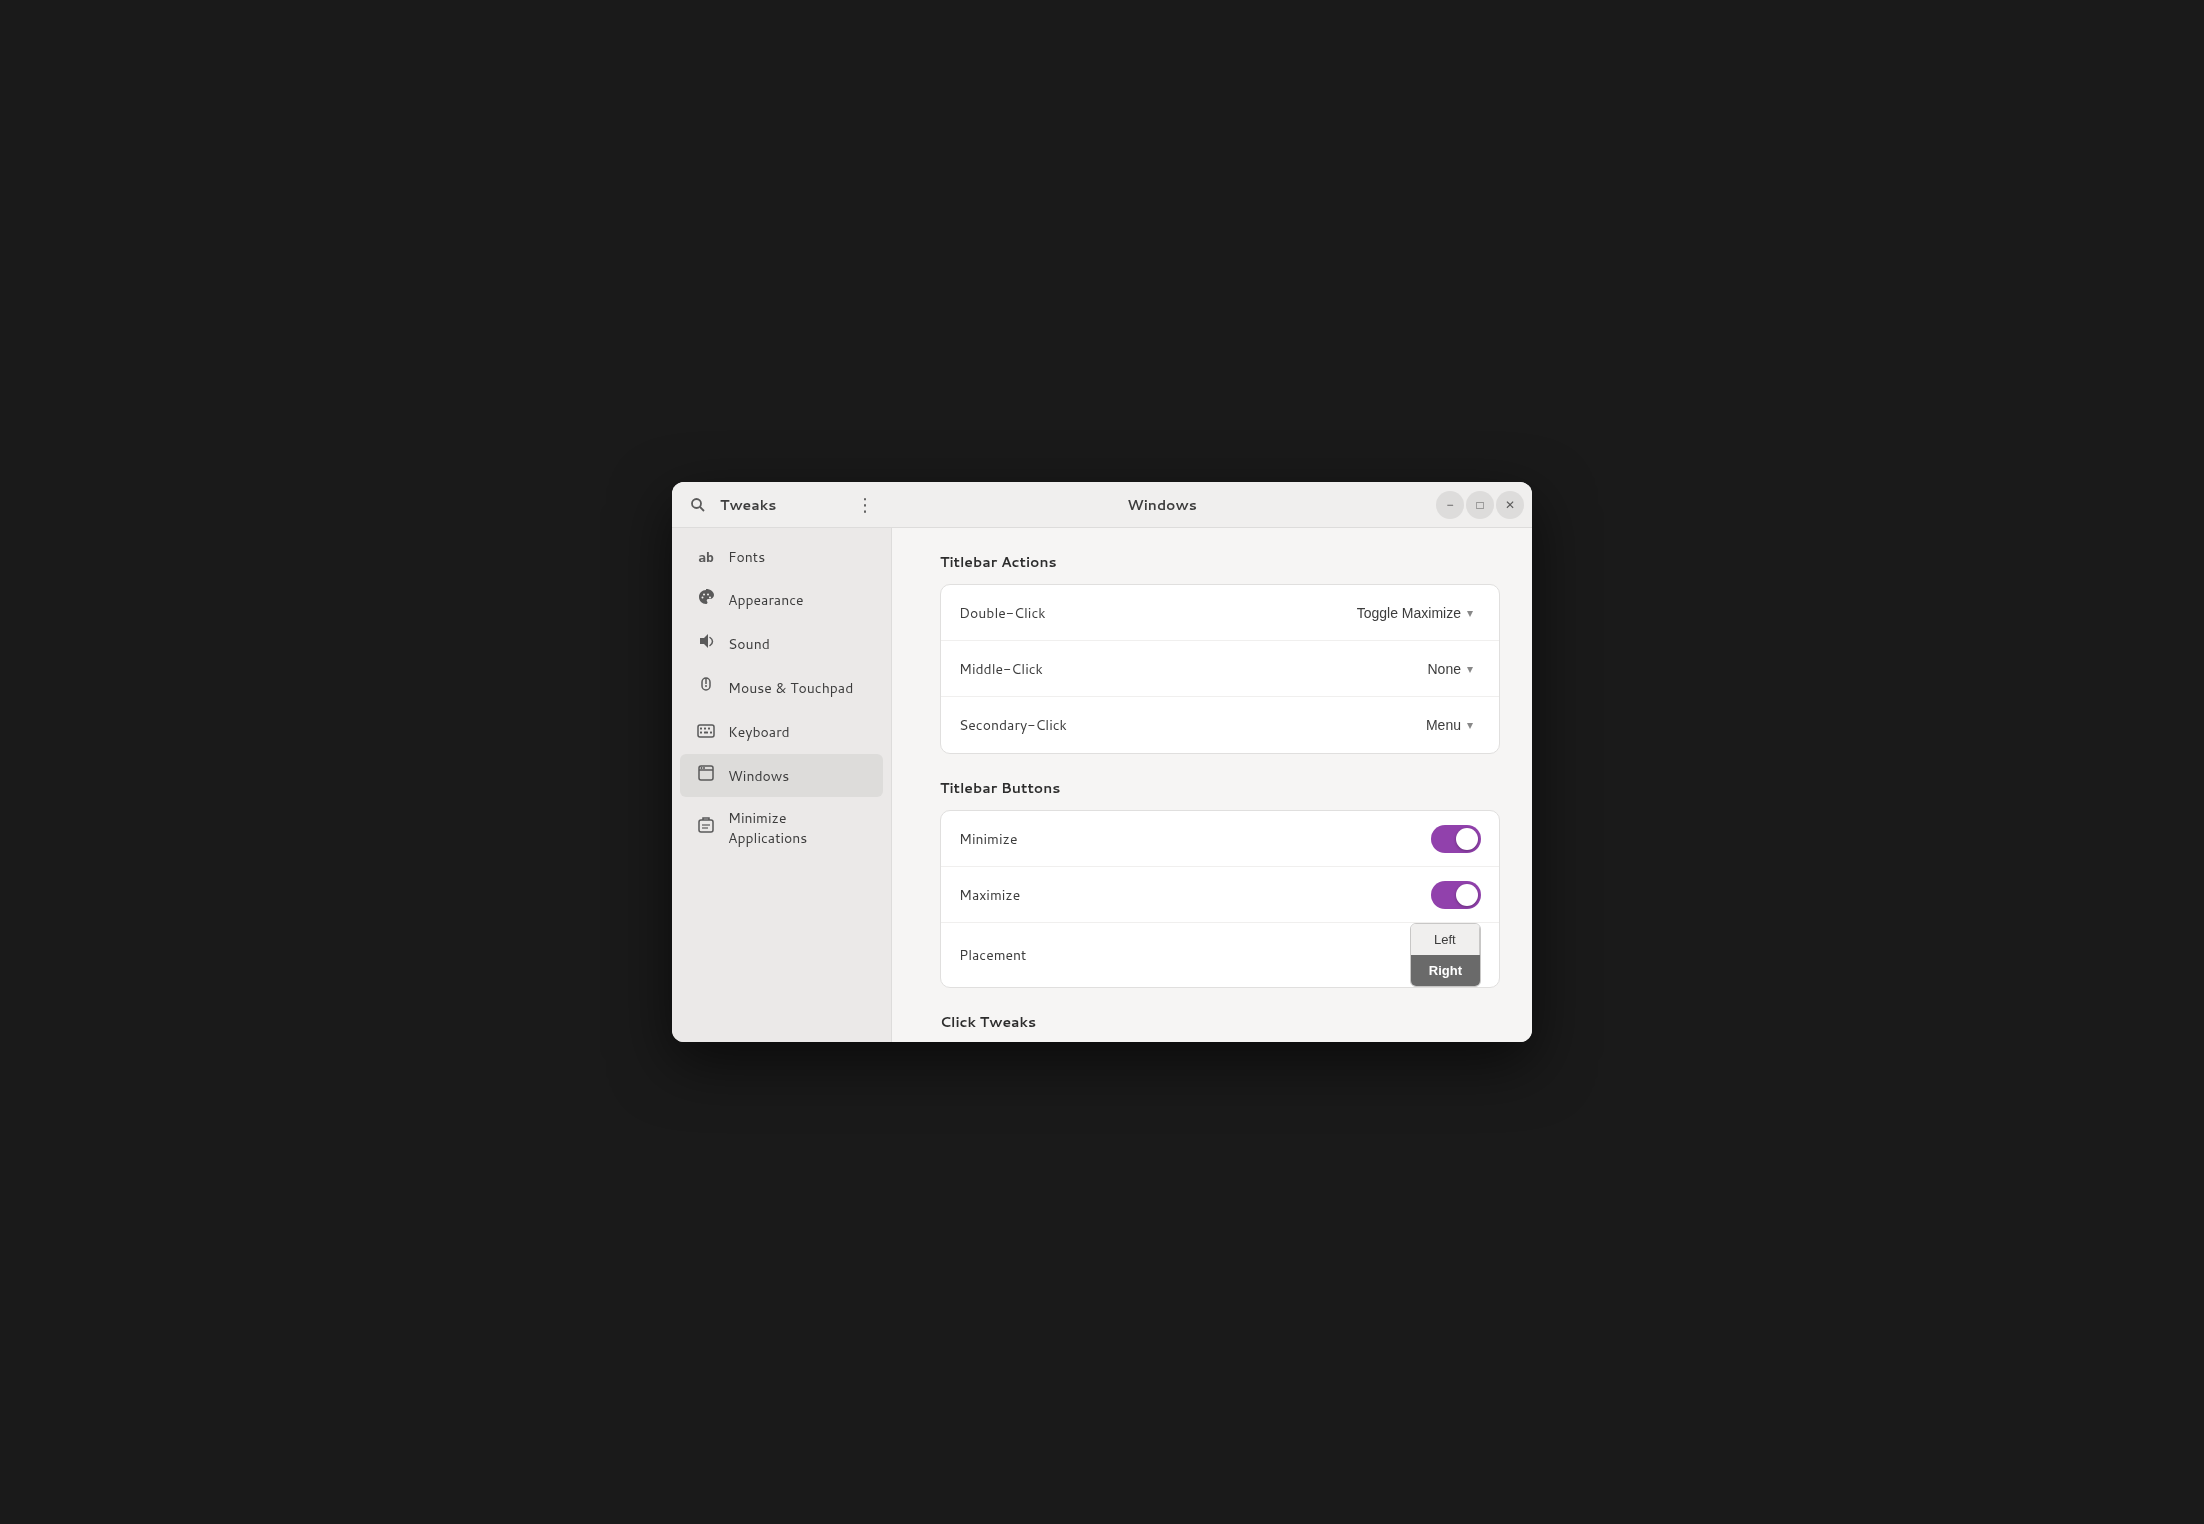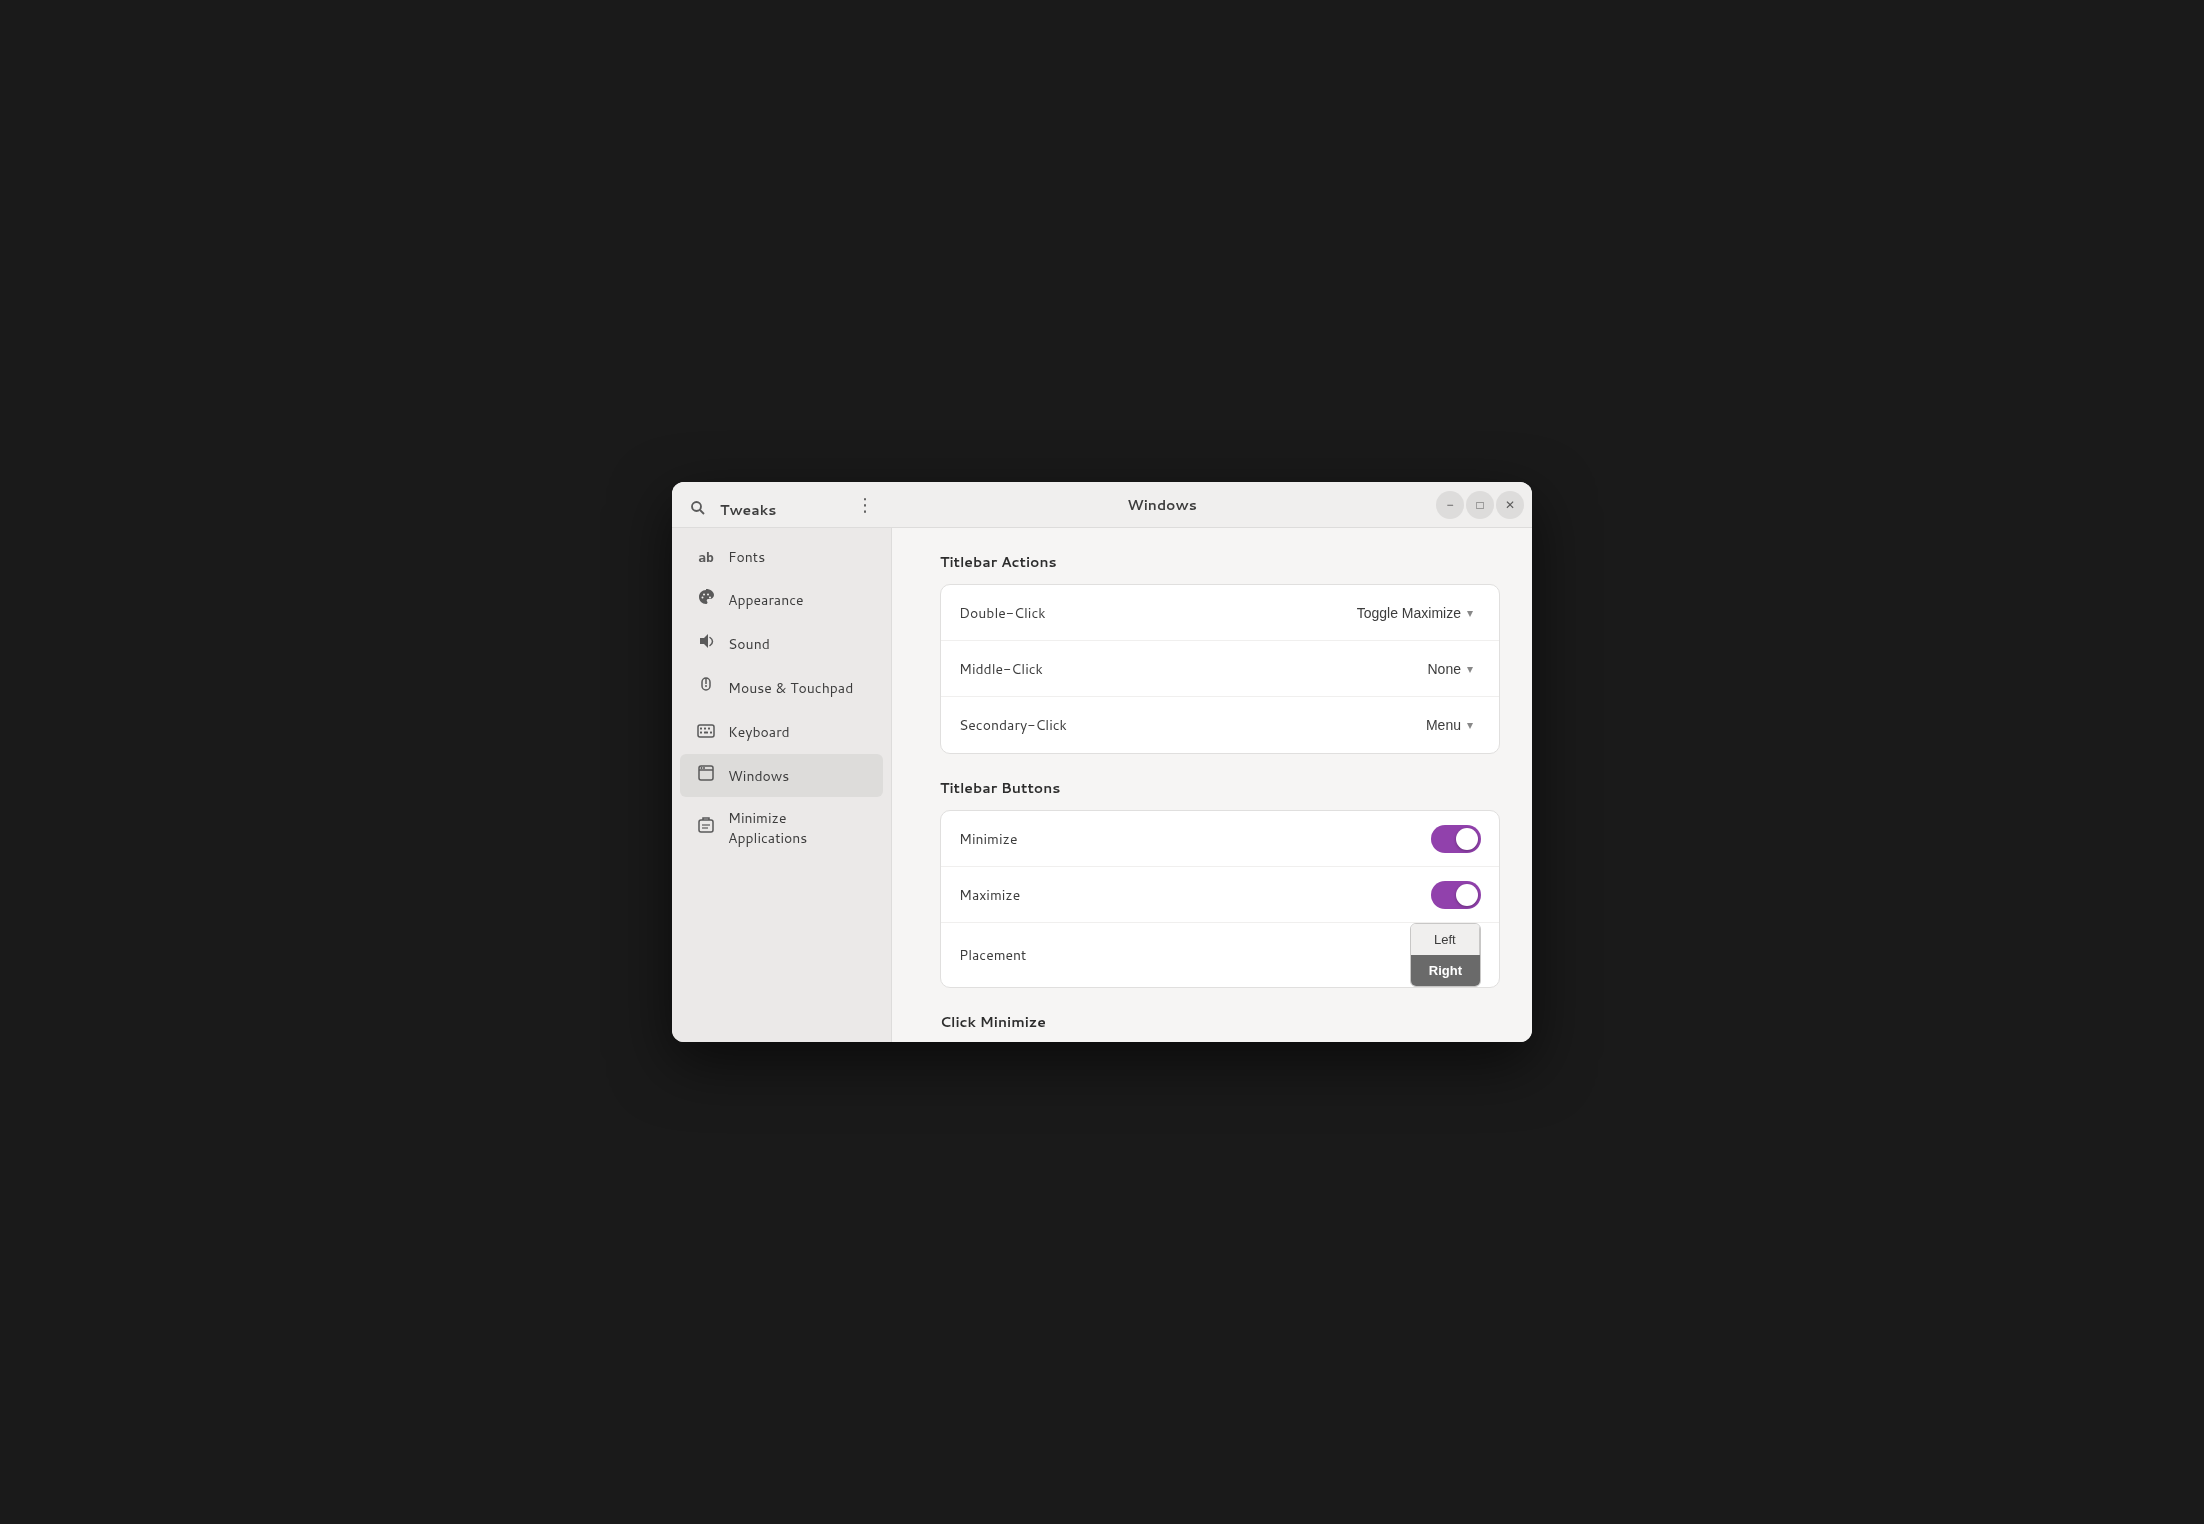"Tweaks" .titlebar-left { align-items: flex-end -> center }
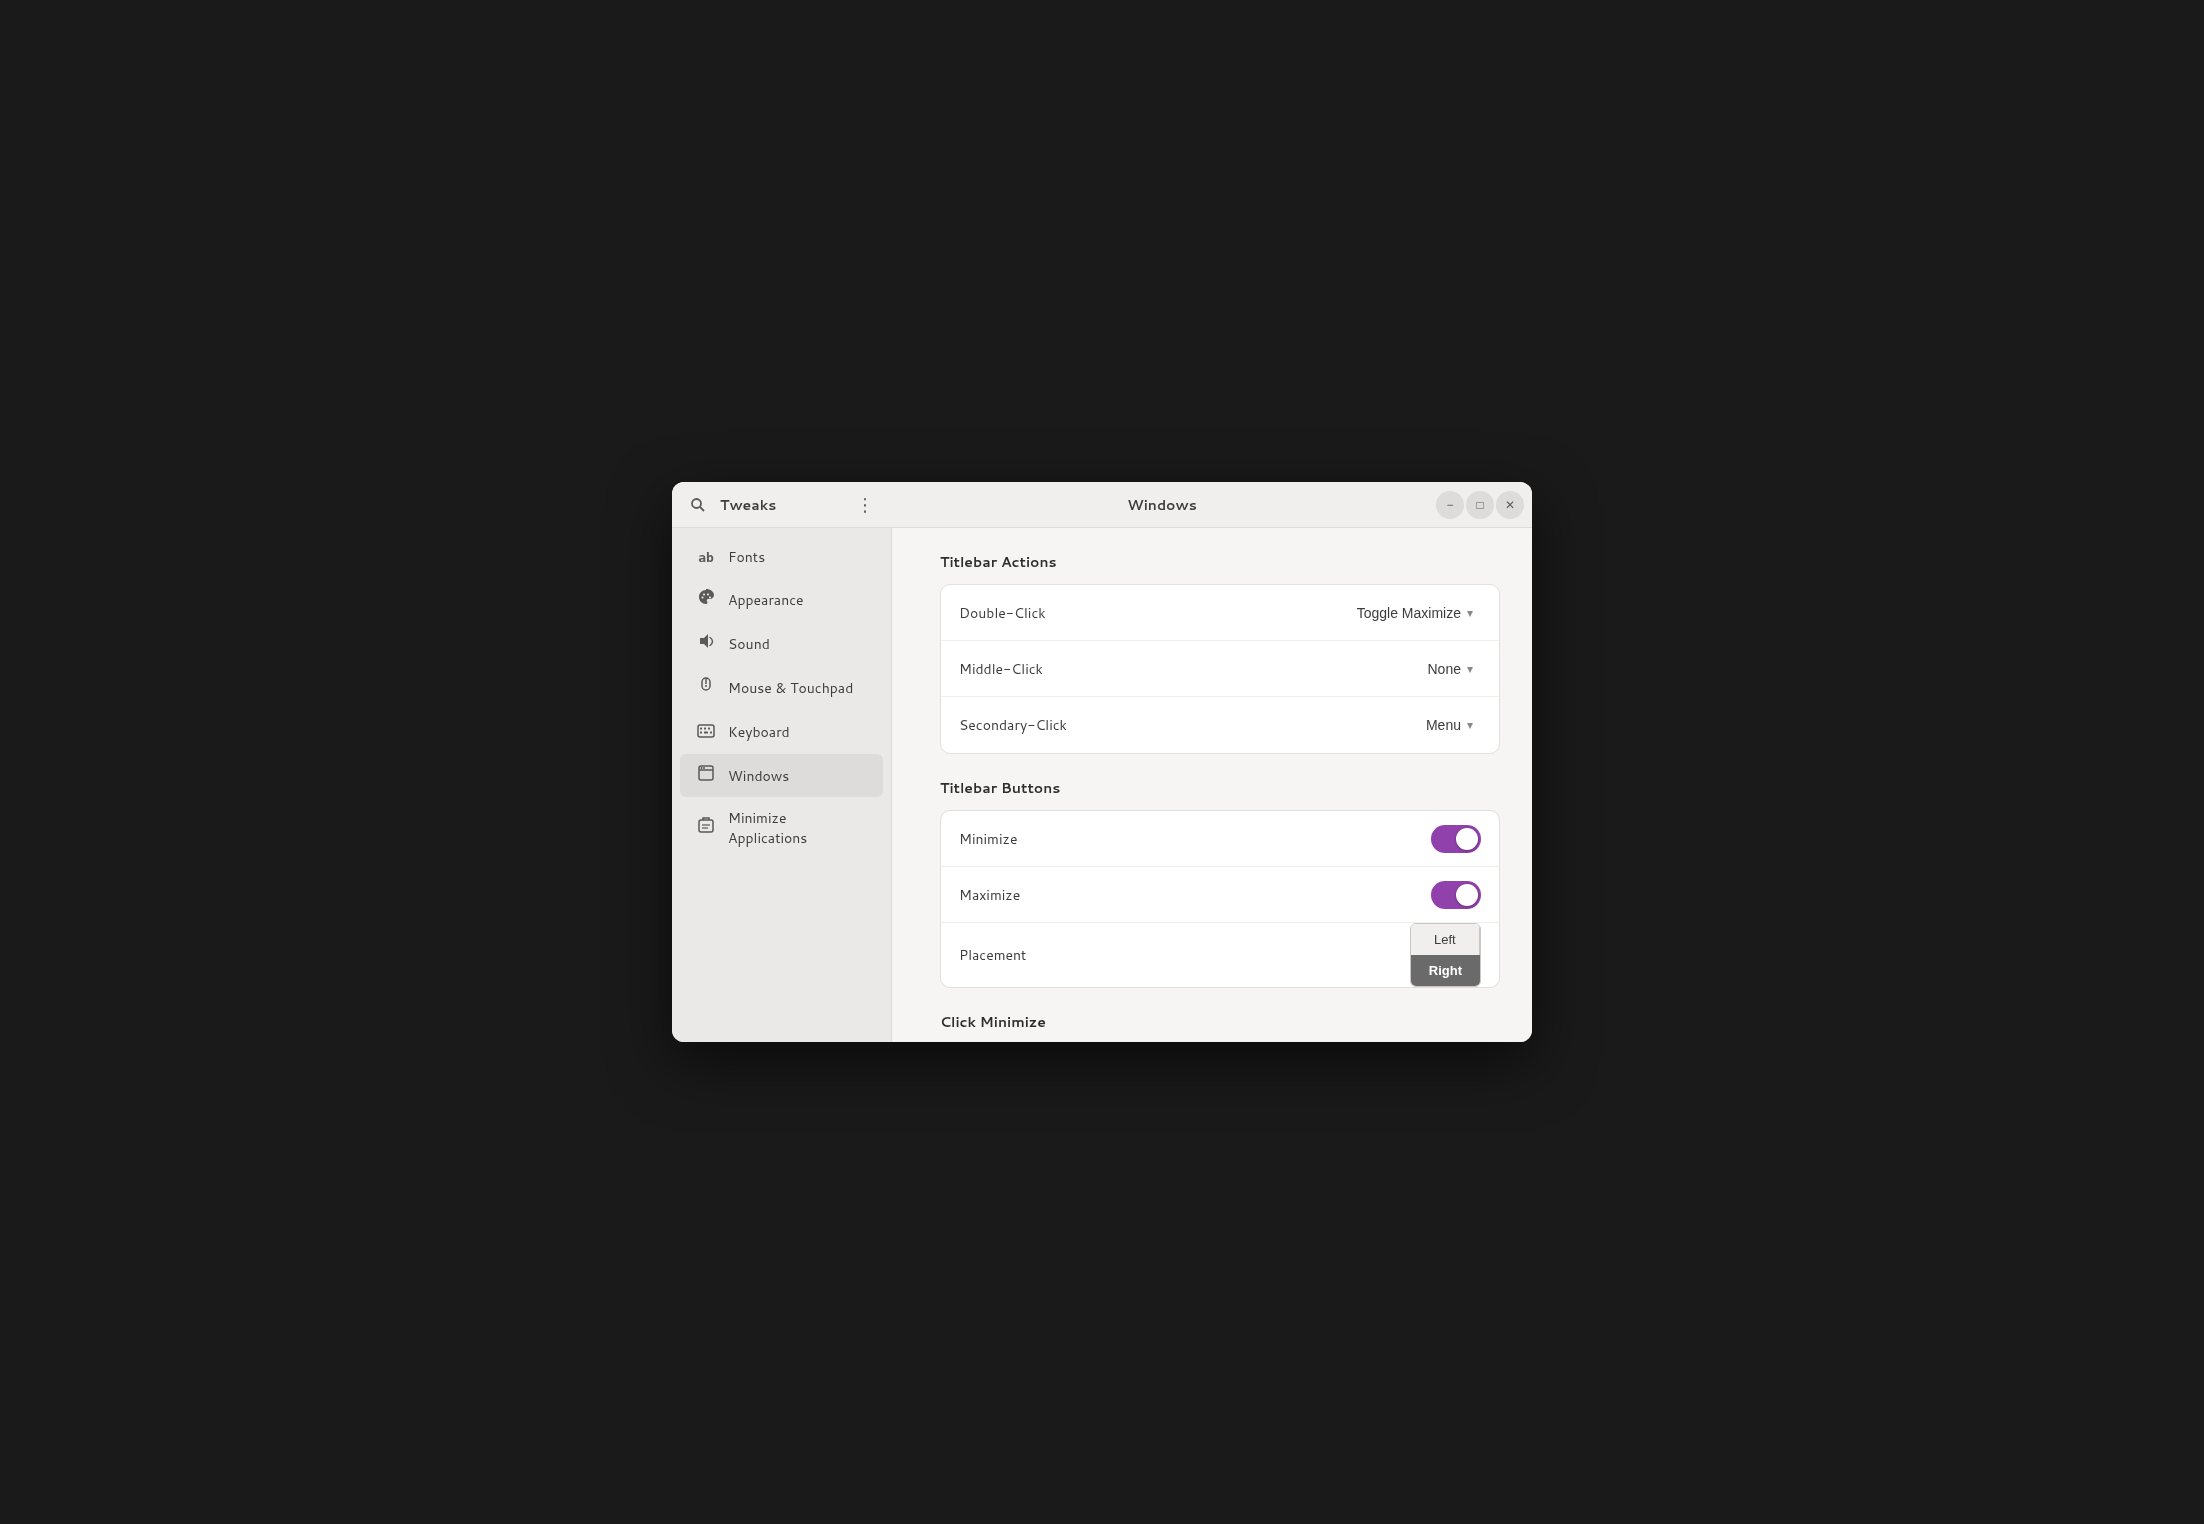"Click Minimize" div.section-title { text: Minimize -> Tweaks }
